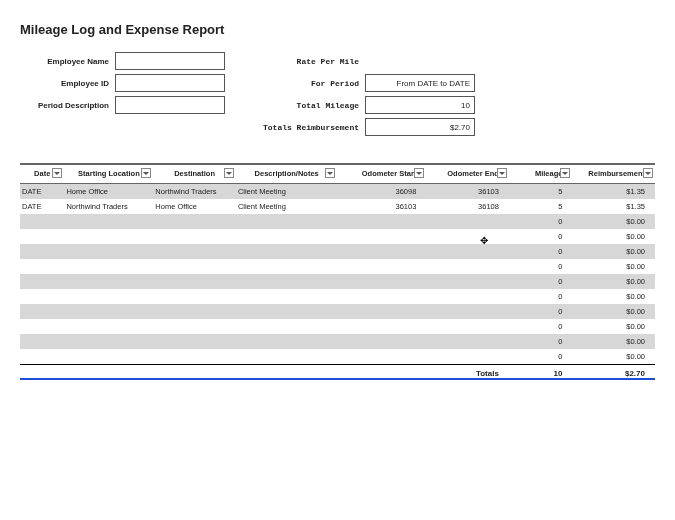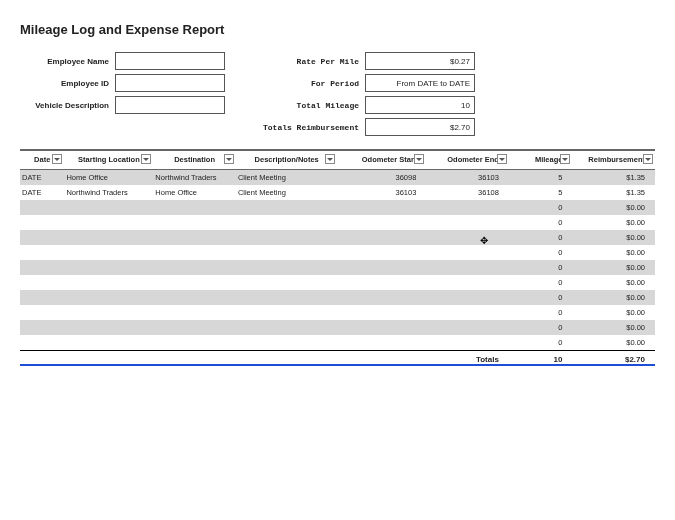"Employee Name" .header-form { margin-bottom: 12px -> 26px }
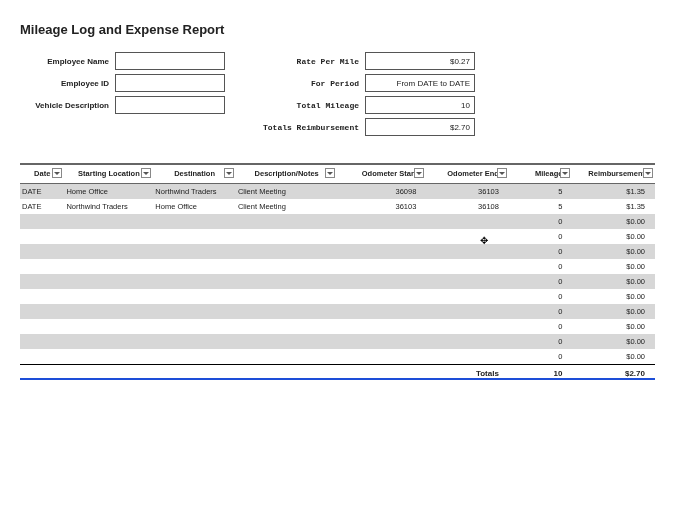"$0.27" div.form-box { html: <div>$0.27</div> -> none }
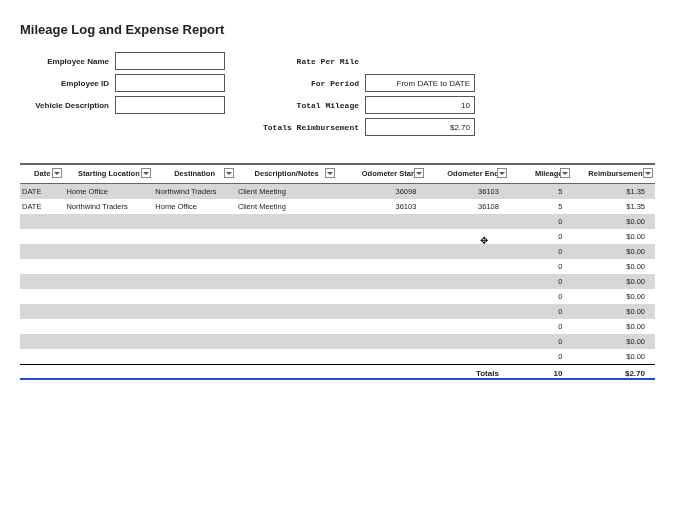"Vehicle Description" div.form-label { text: Vehicle -> Period }
